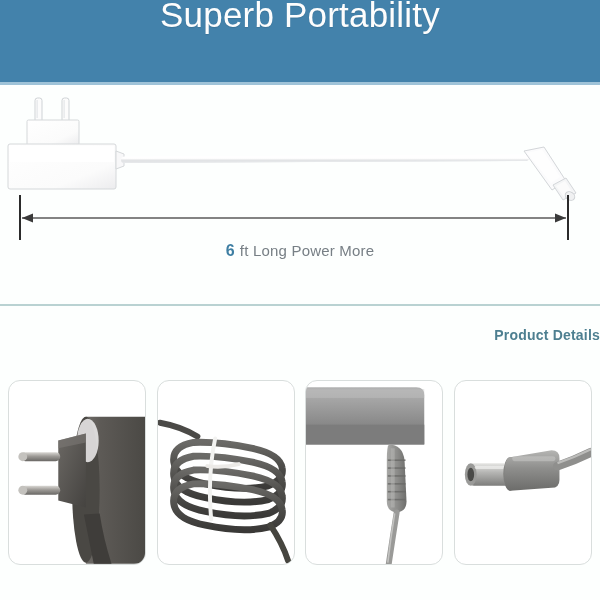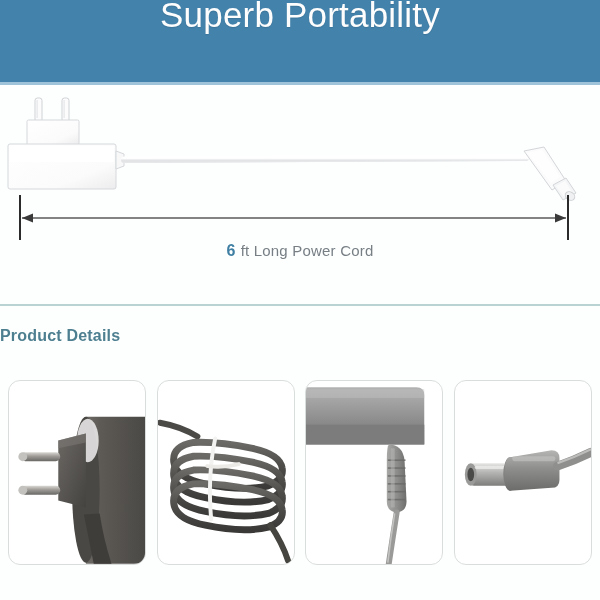"ft Long Power Cord" span.dim-unit { text: Cord -> More }
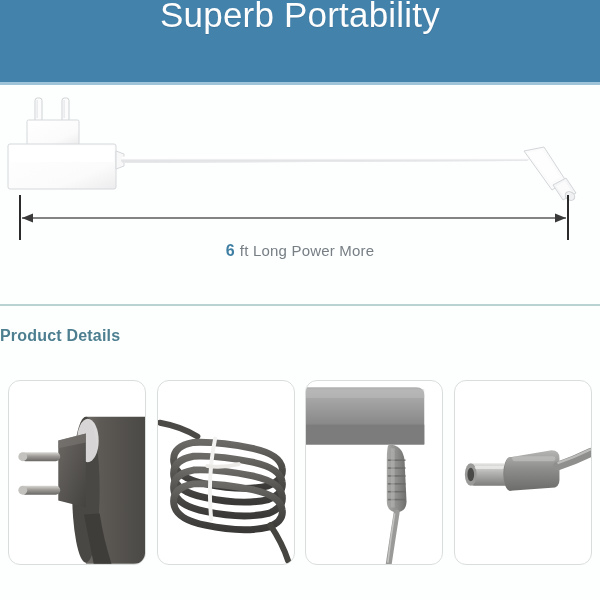"Product Details" .section-title { font-size: 16px -> 14px; text-align: left -> right }
